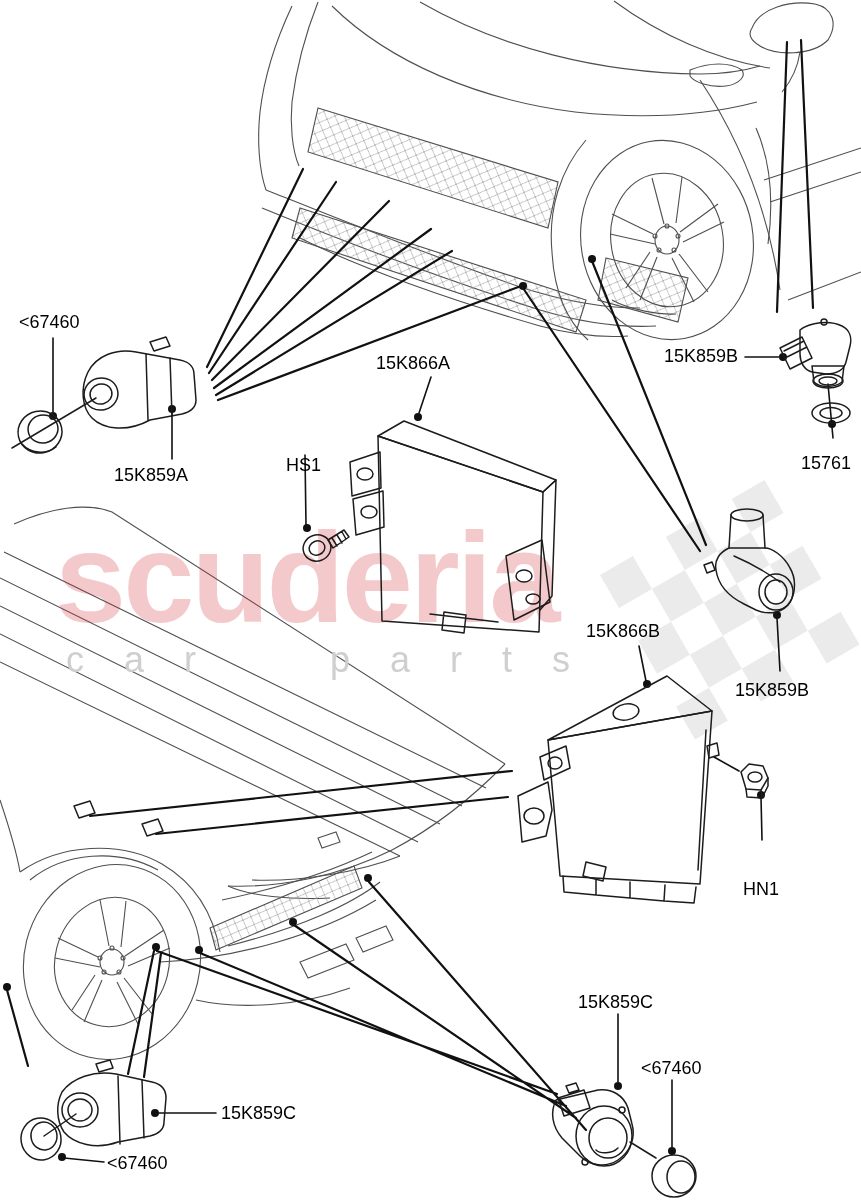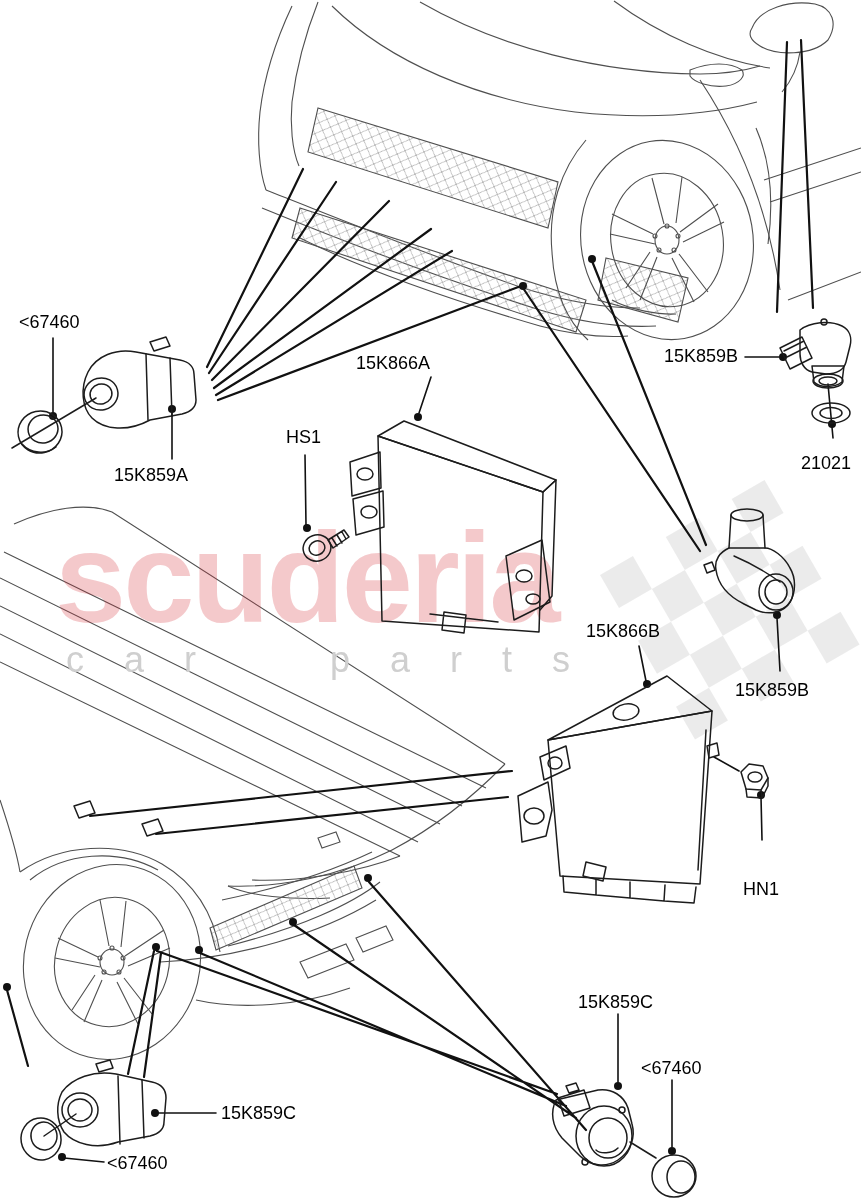"15K866A" div.lbl { left: 356px -> 376px }
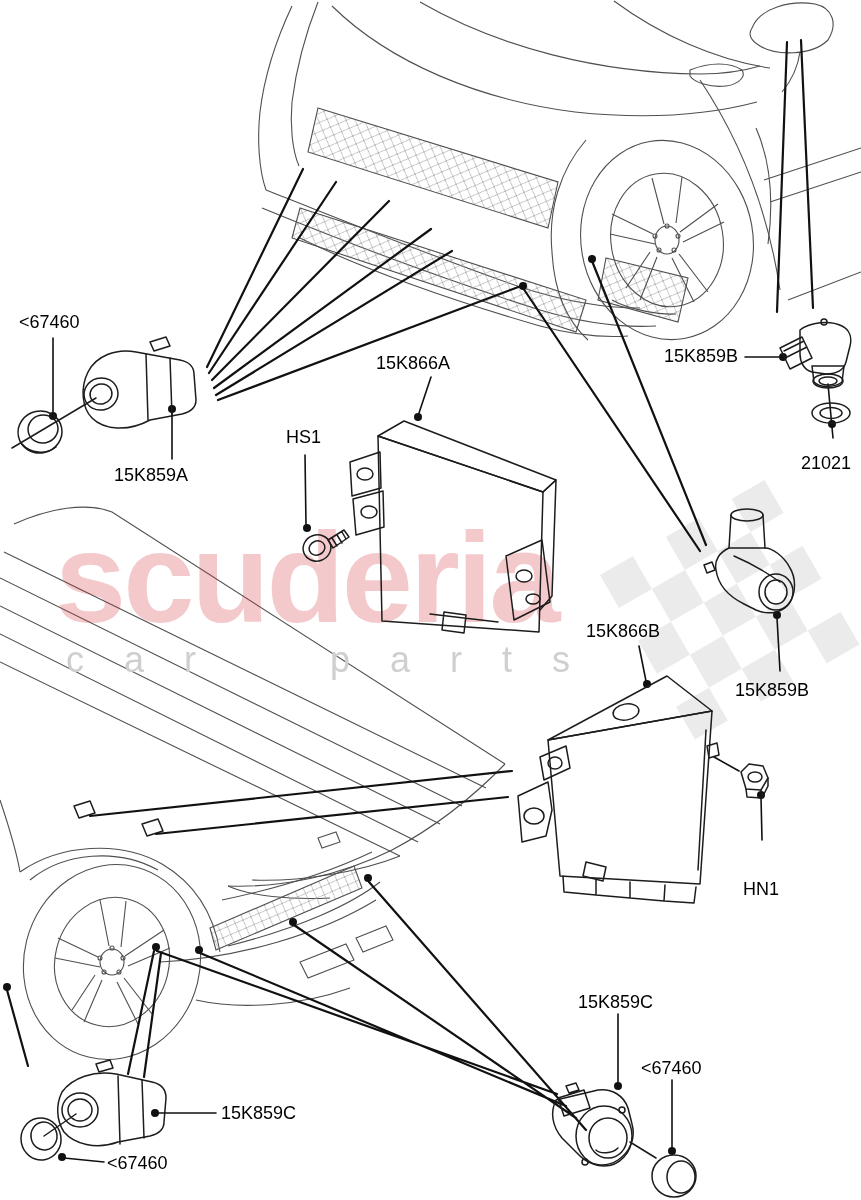"HS1" div.lbl { top: 426px -> 454px }
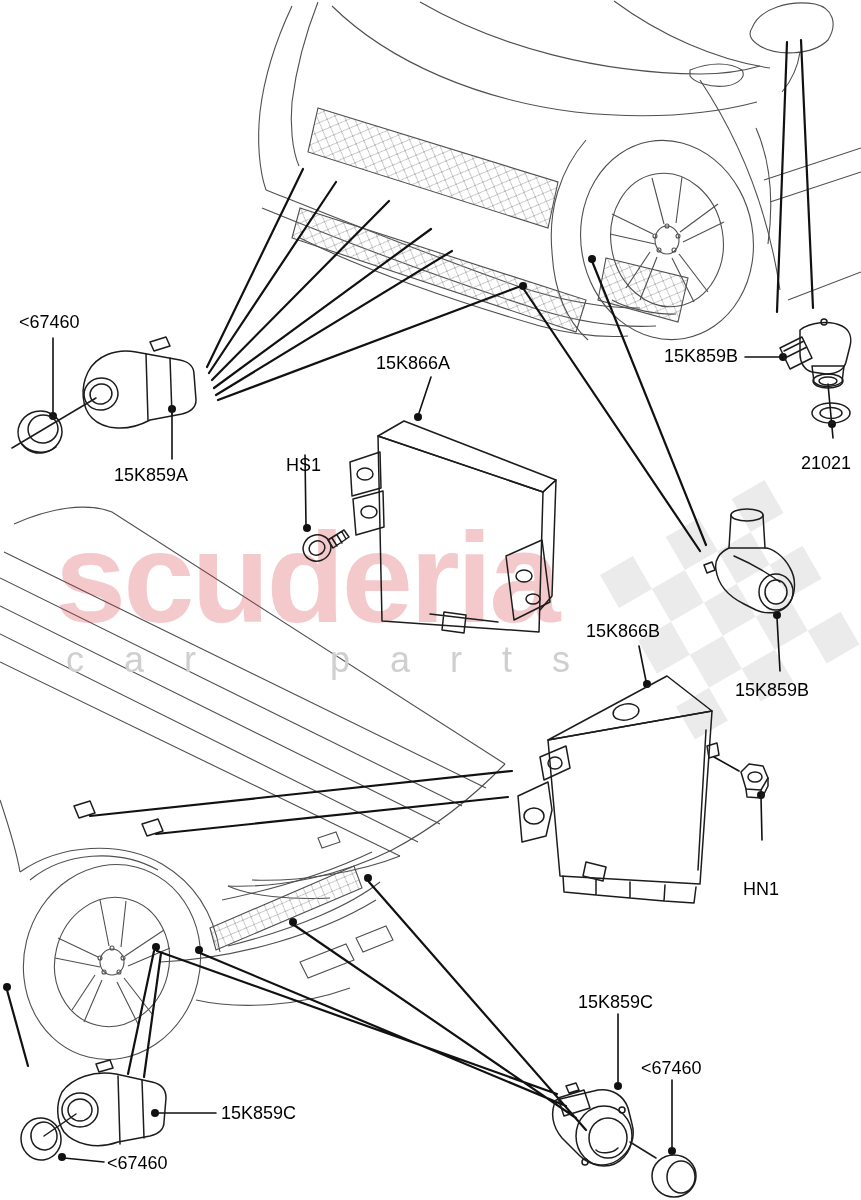"21021" div.lbl { text: 21021 -> 15761 }
